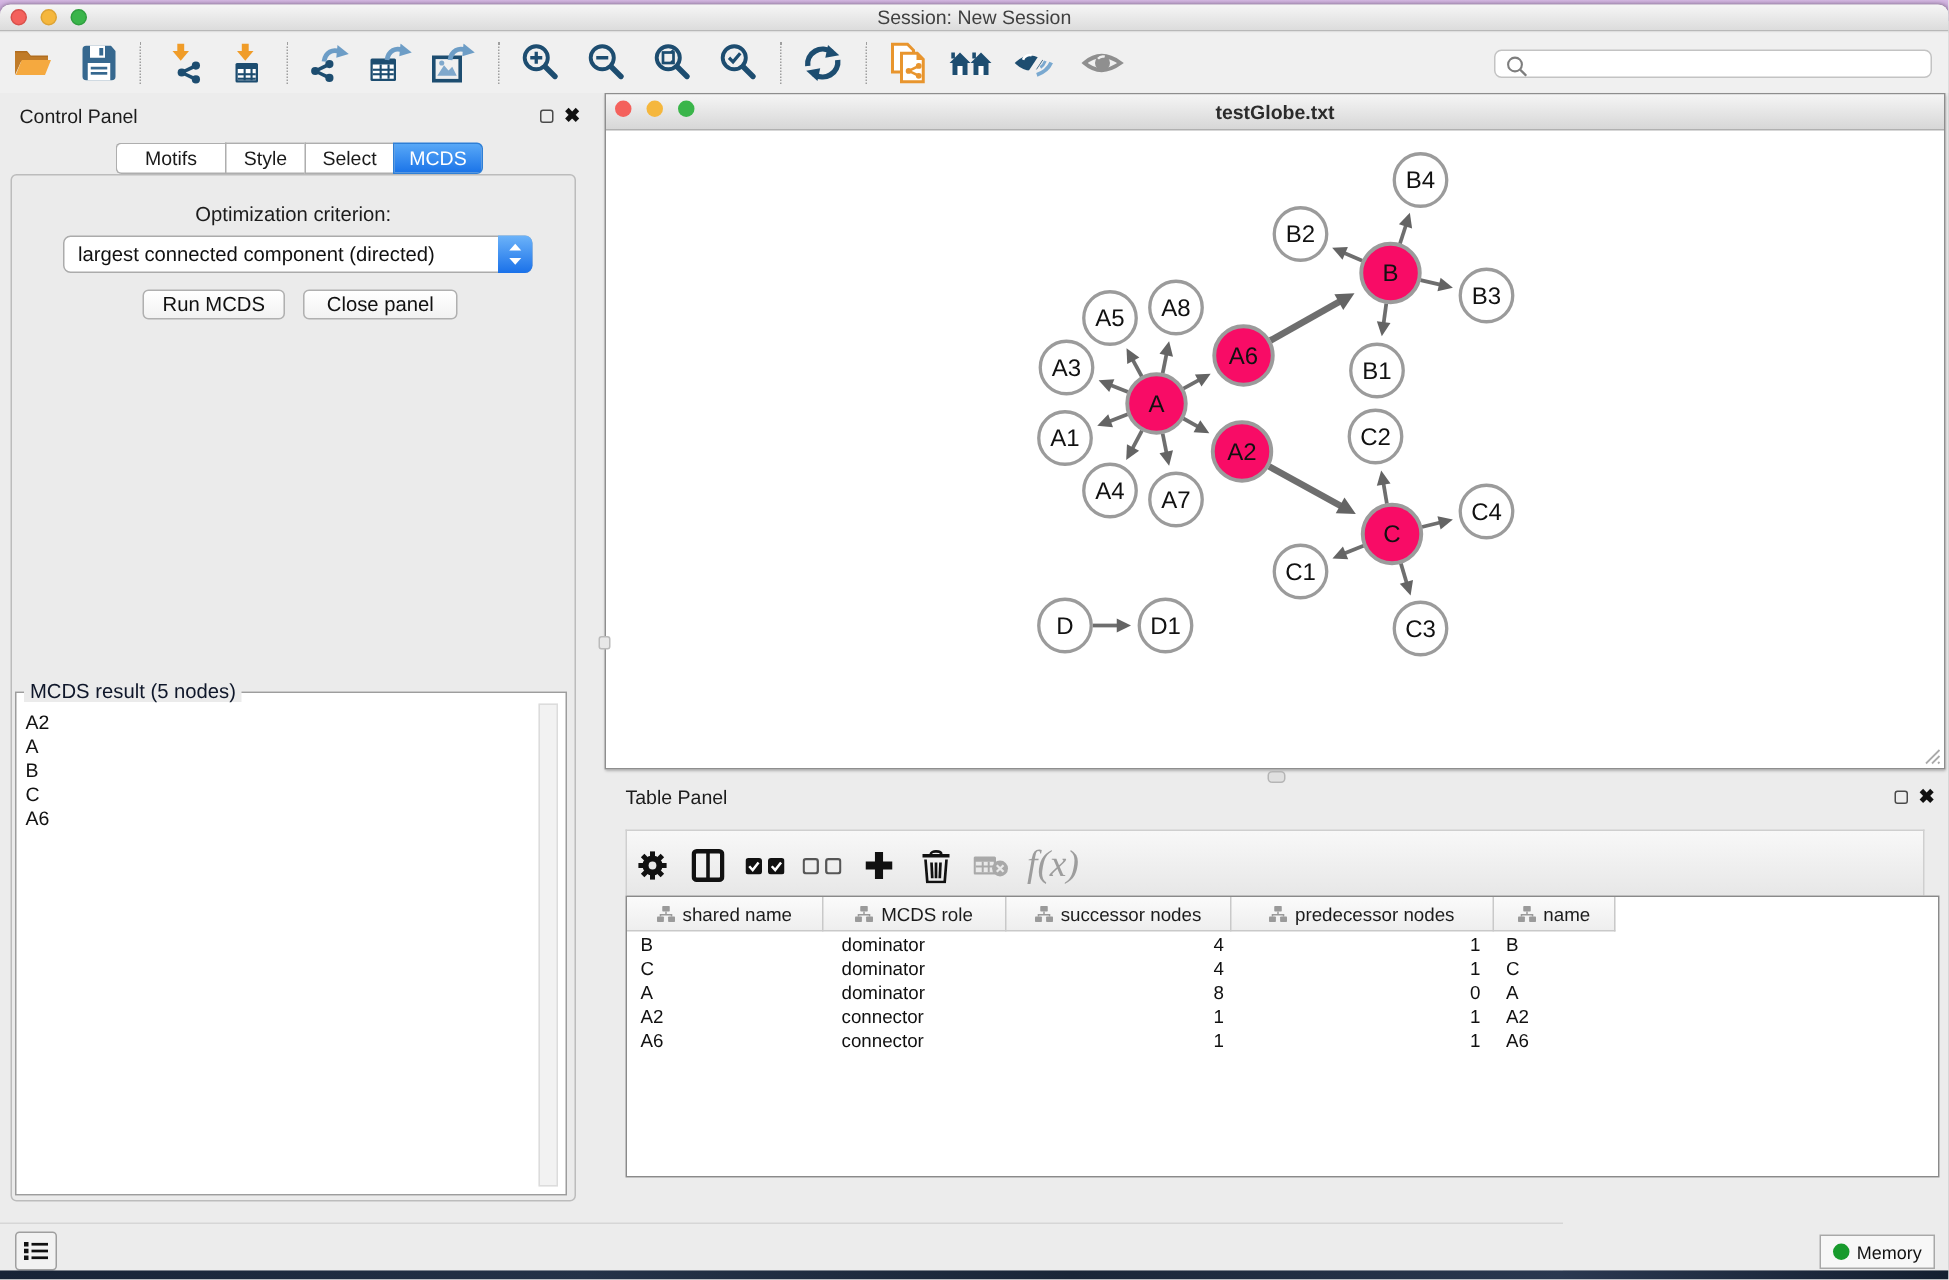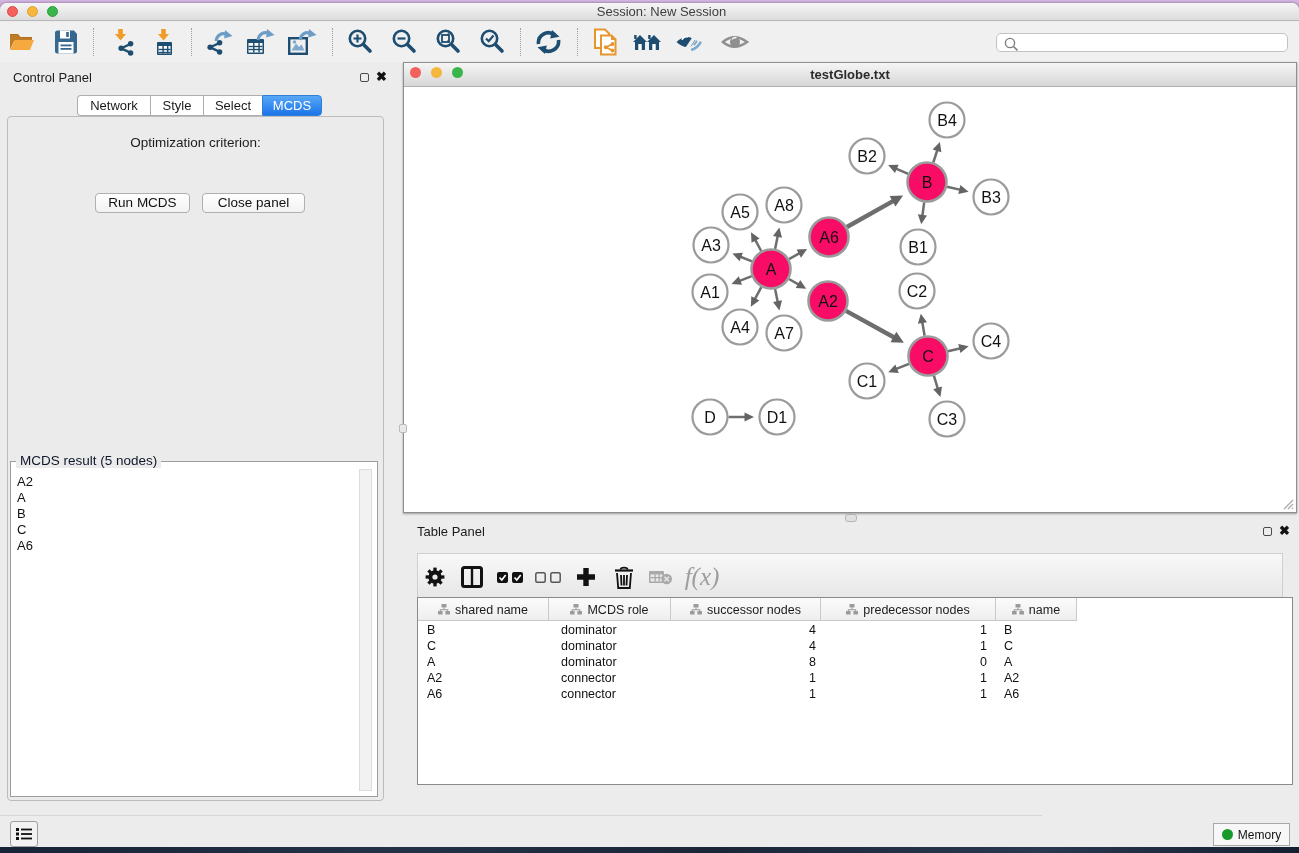"Session: New Session" .titlebar { padding-left: 12px -> none }
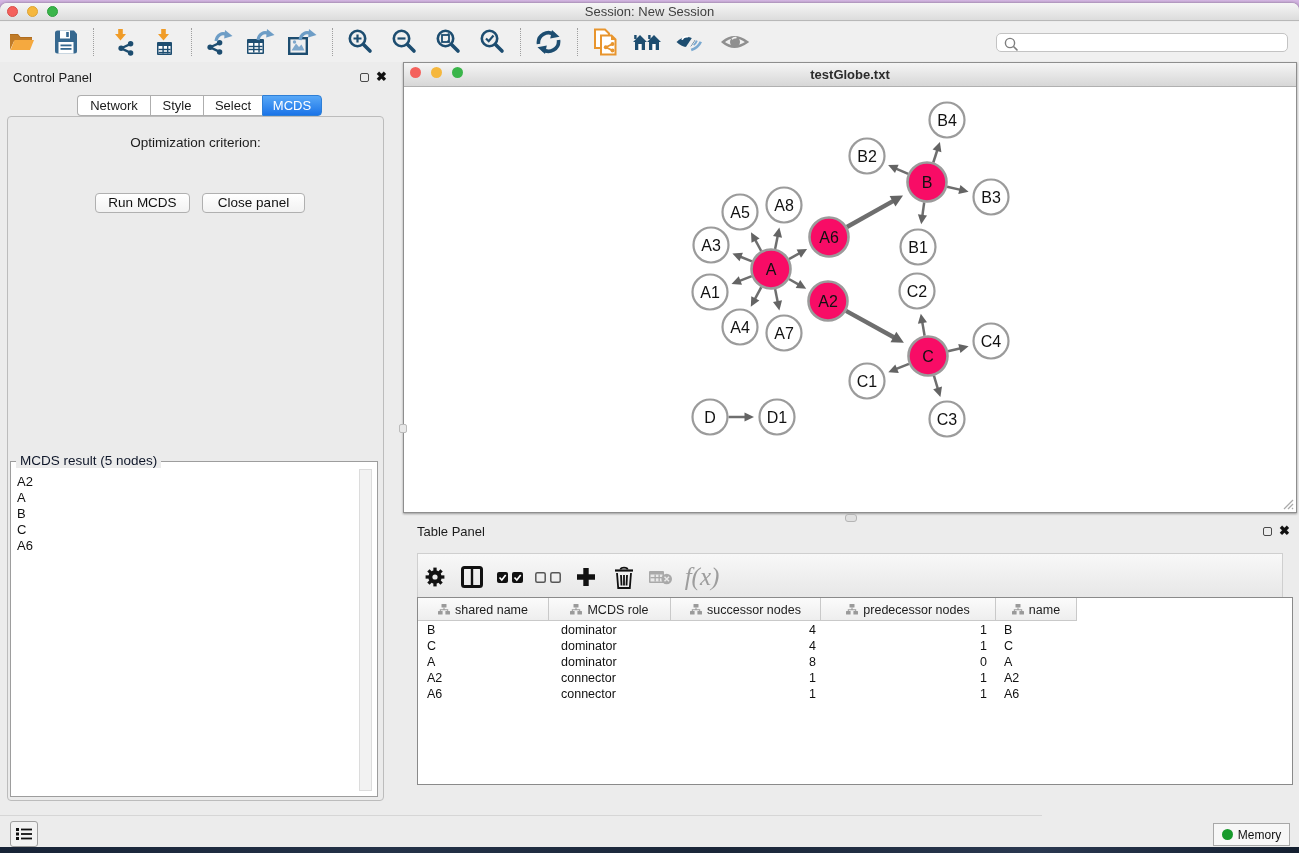"Network" div.cp-tab { text: Network -> Motifs }
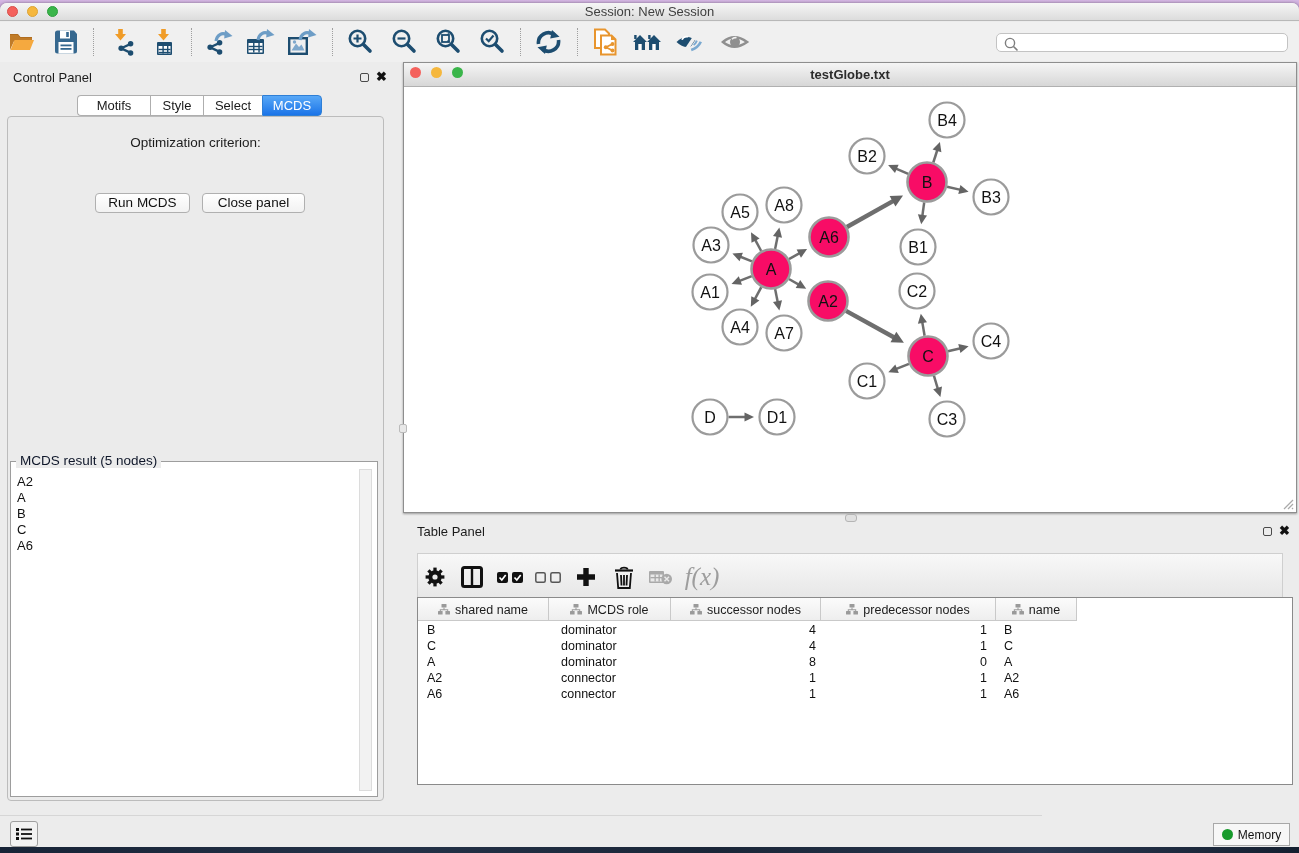"largest connected component (directed)" div.dropdown { html: none -> <div>largest connected component (directed) <div><svg> <path></path> <path></path> </svg></div> </div> }
